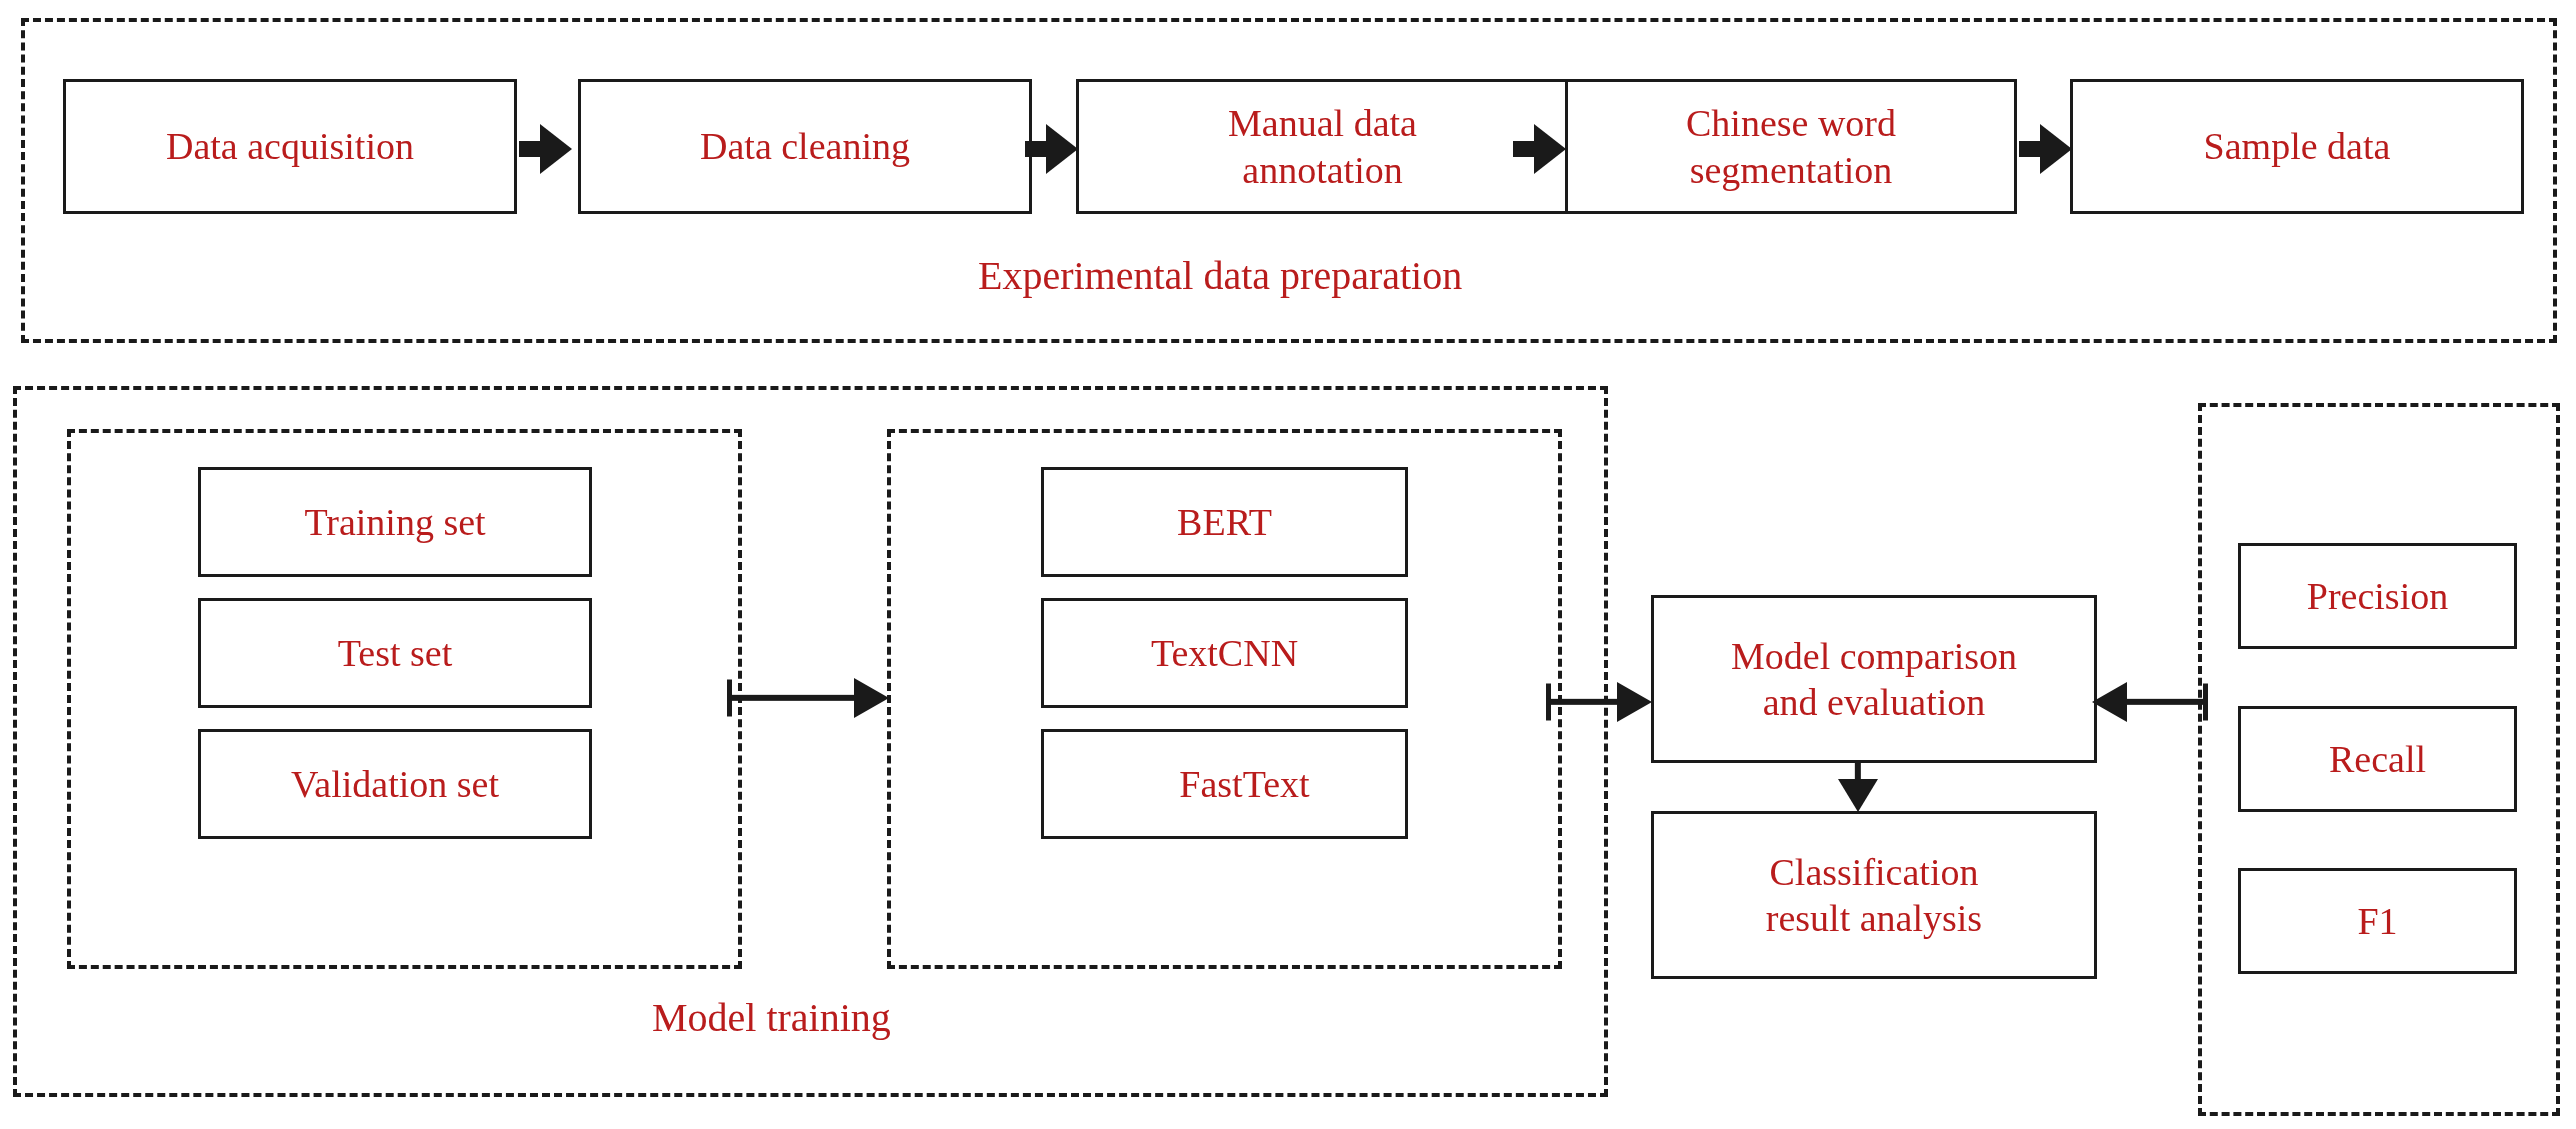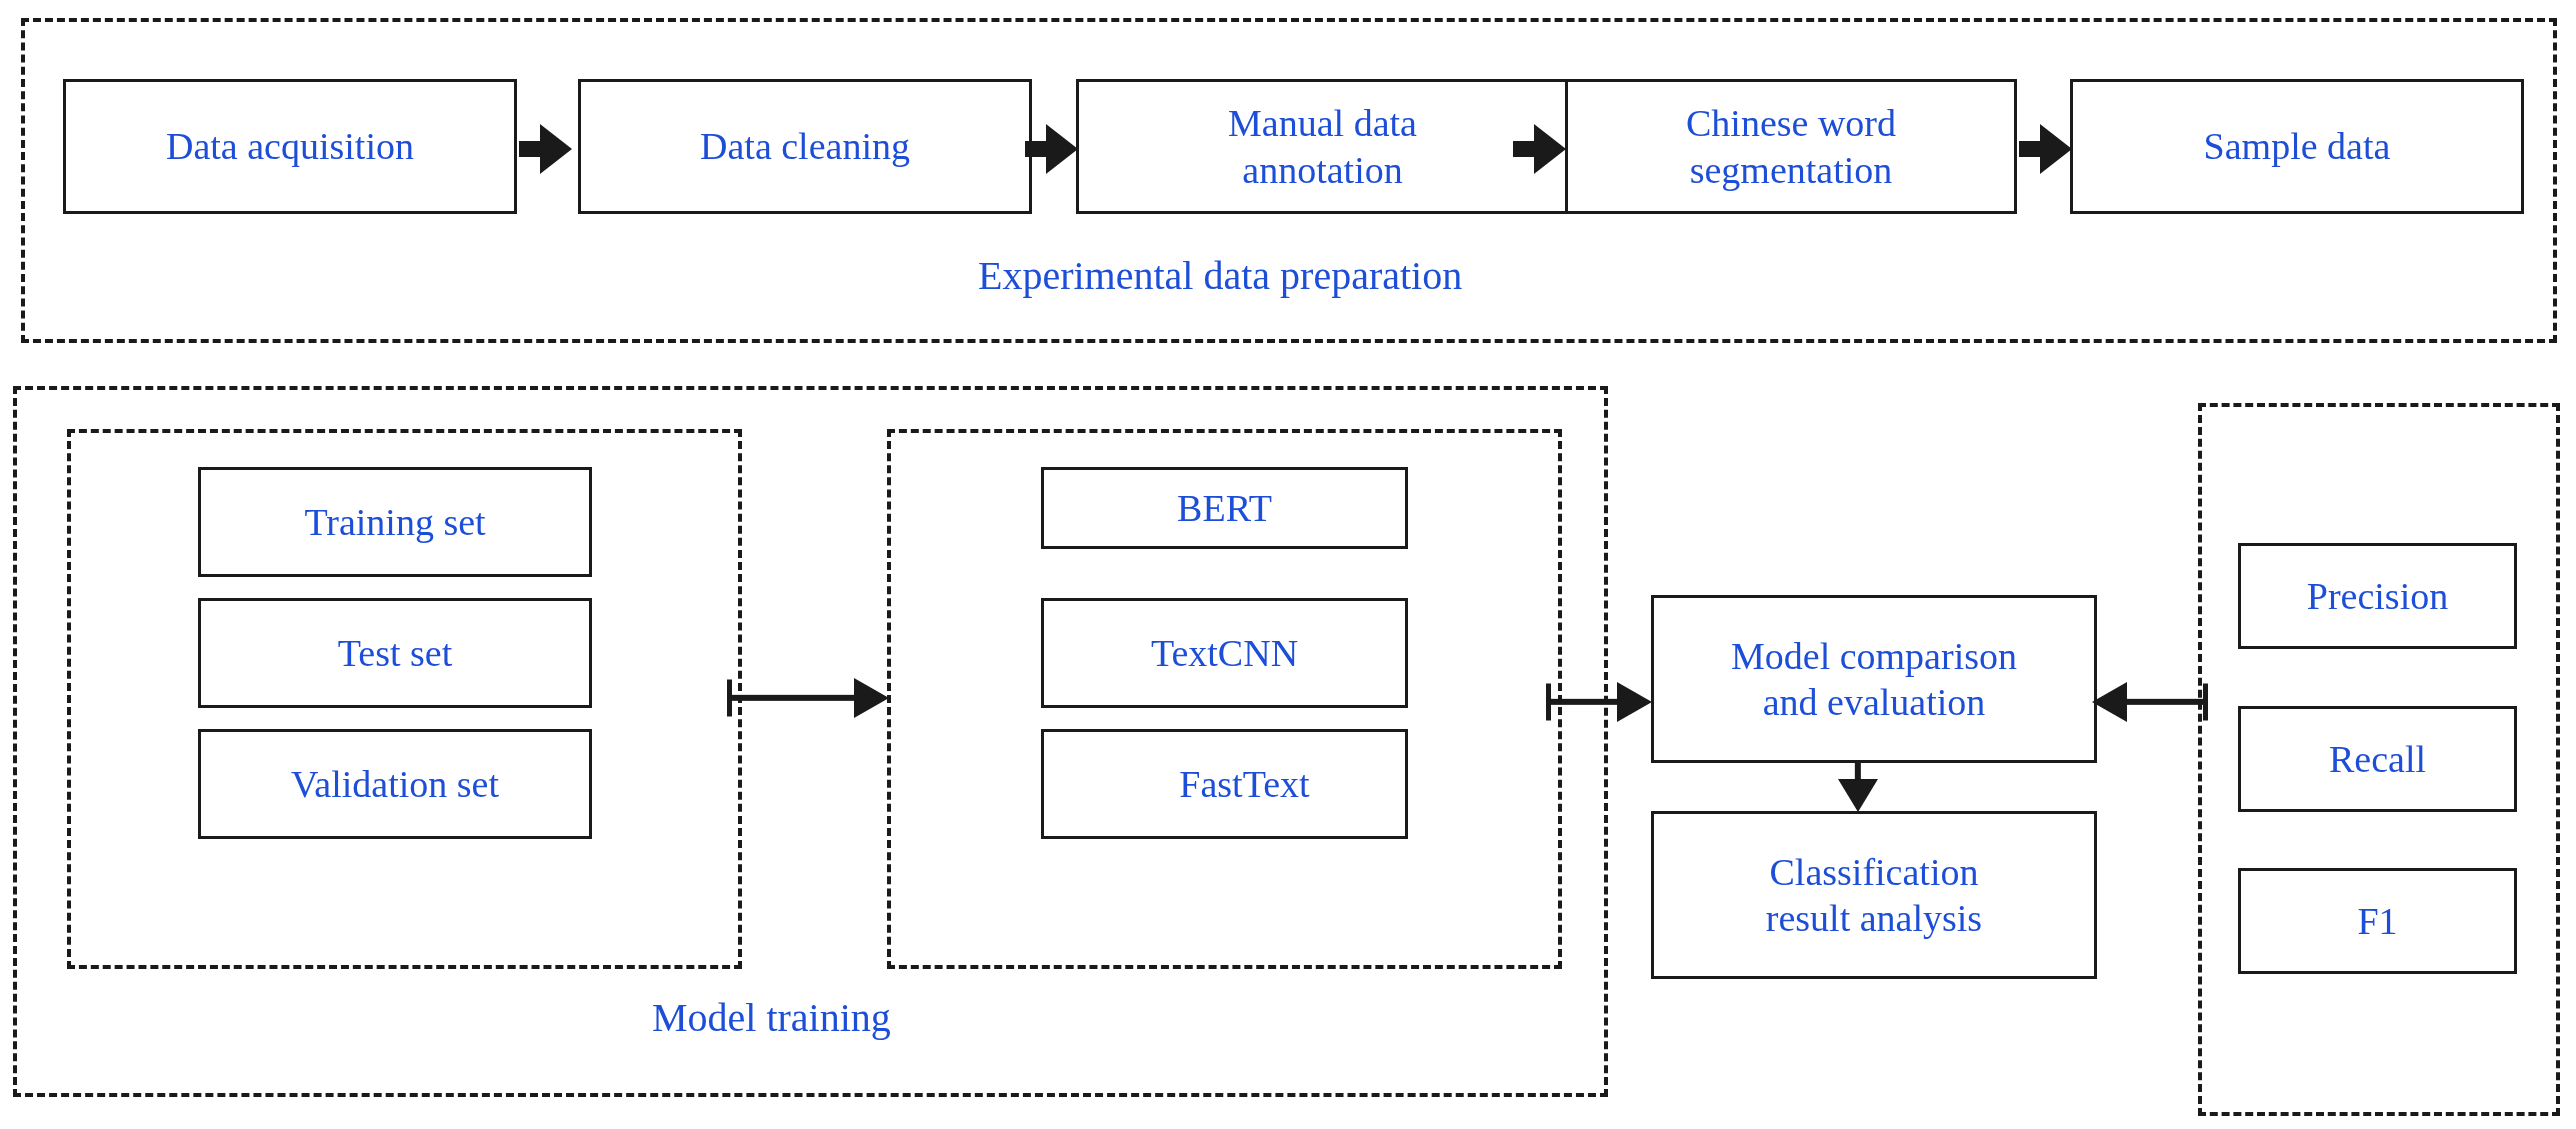"Data acquisition" #canvas { color: #1d4ed8 -> #b91c1c }
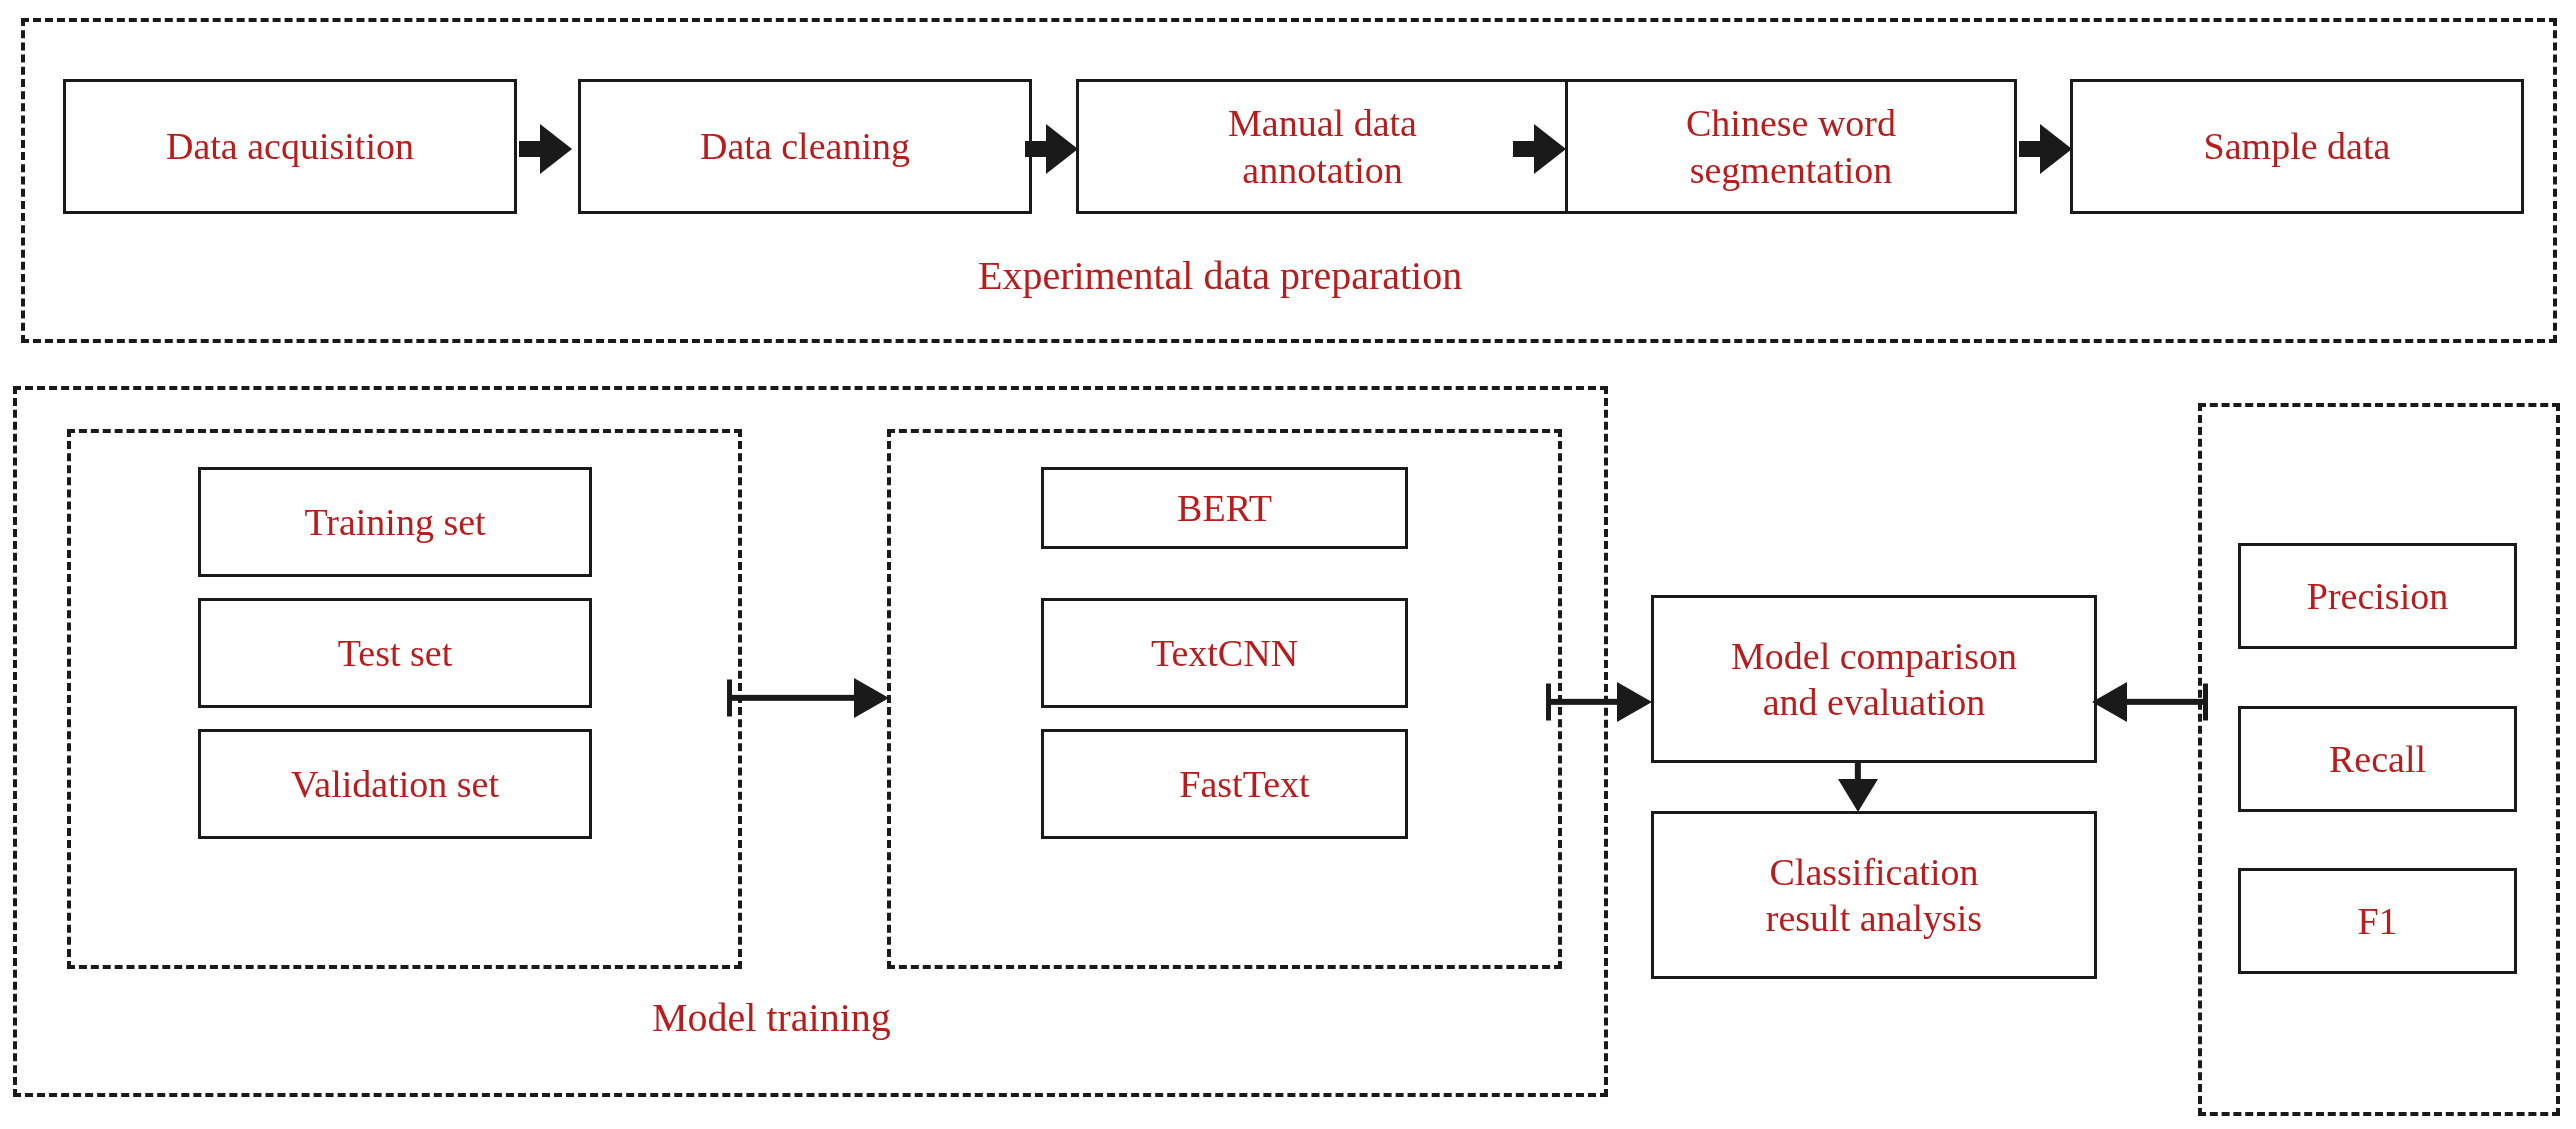"BERT" div.node { height: 82px -> 110px }
